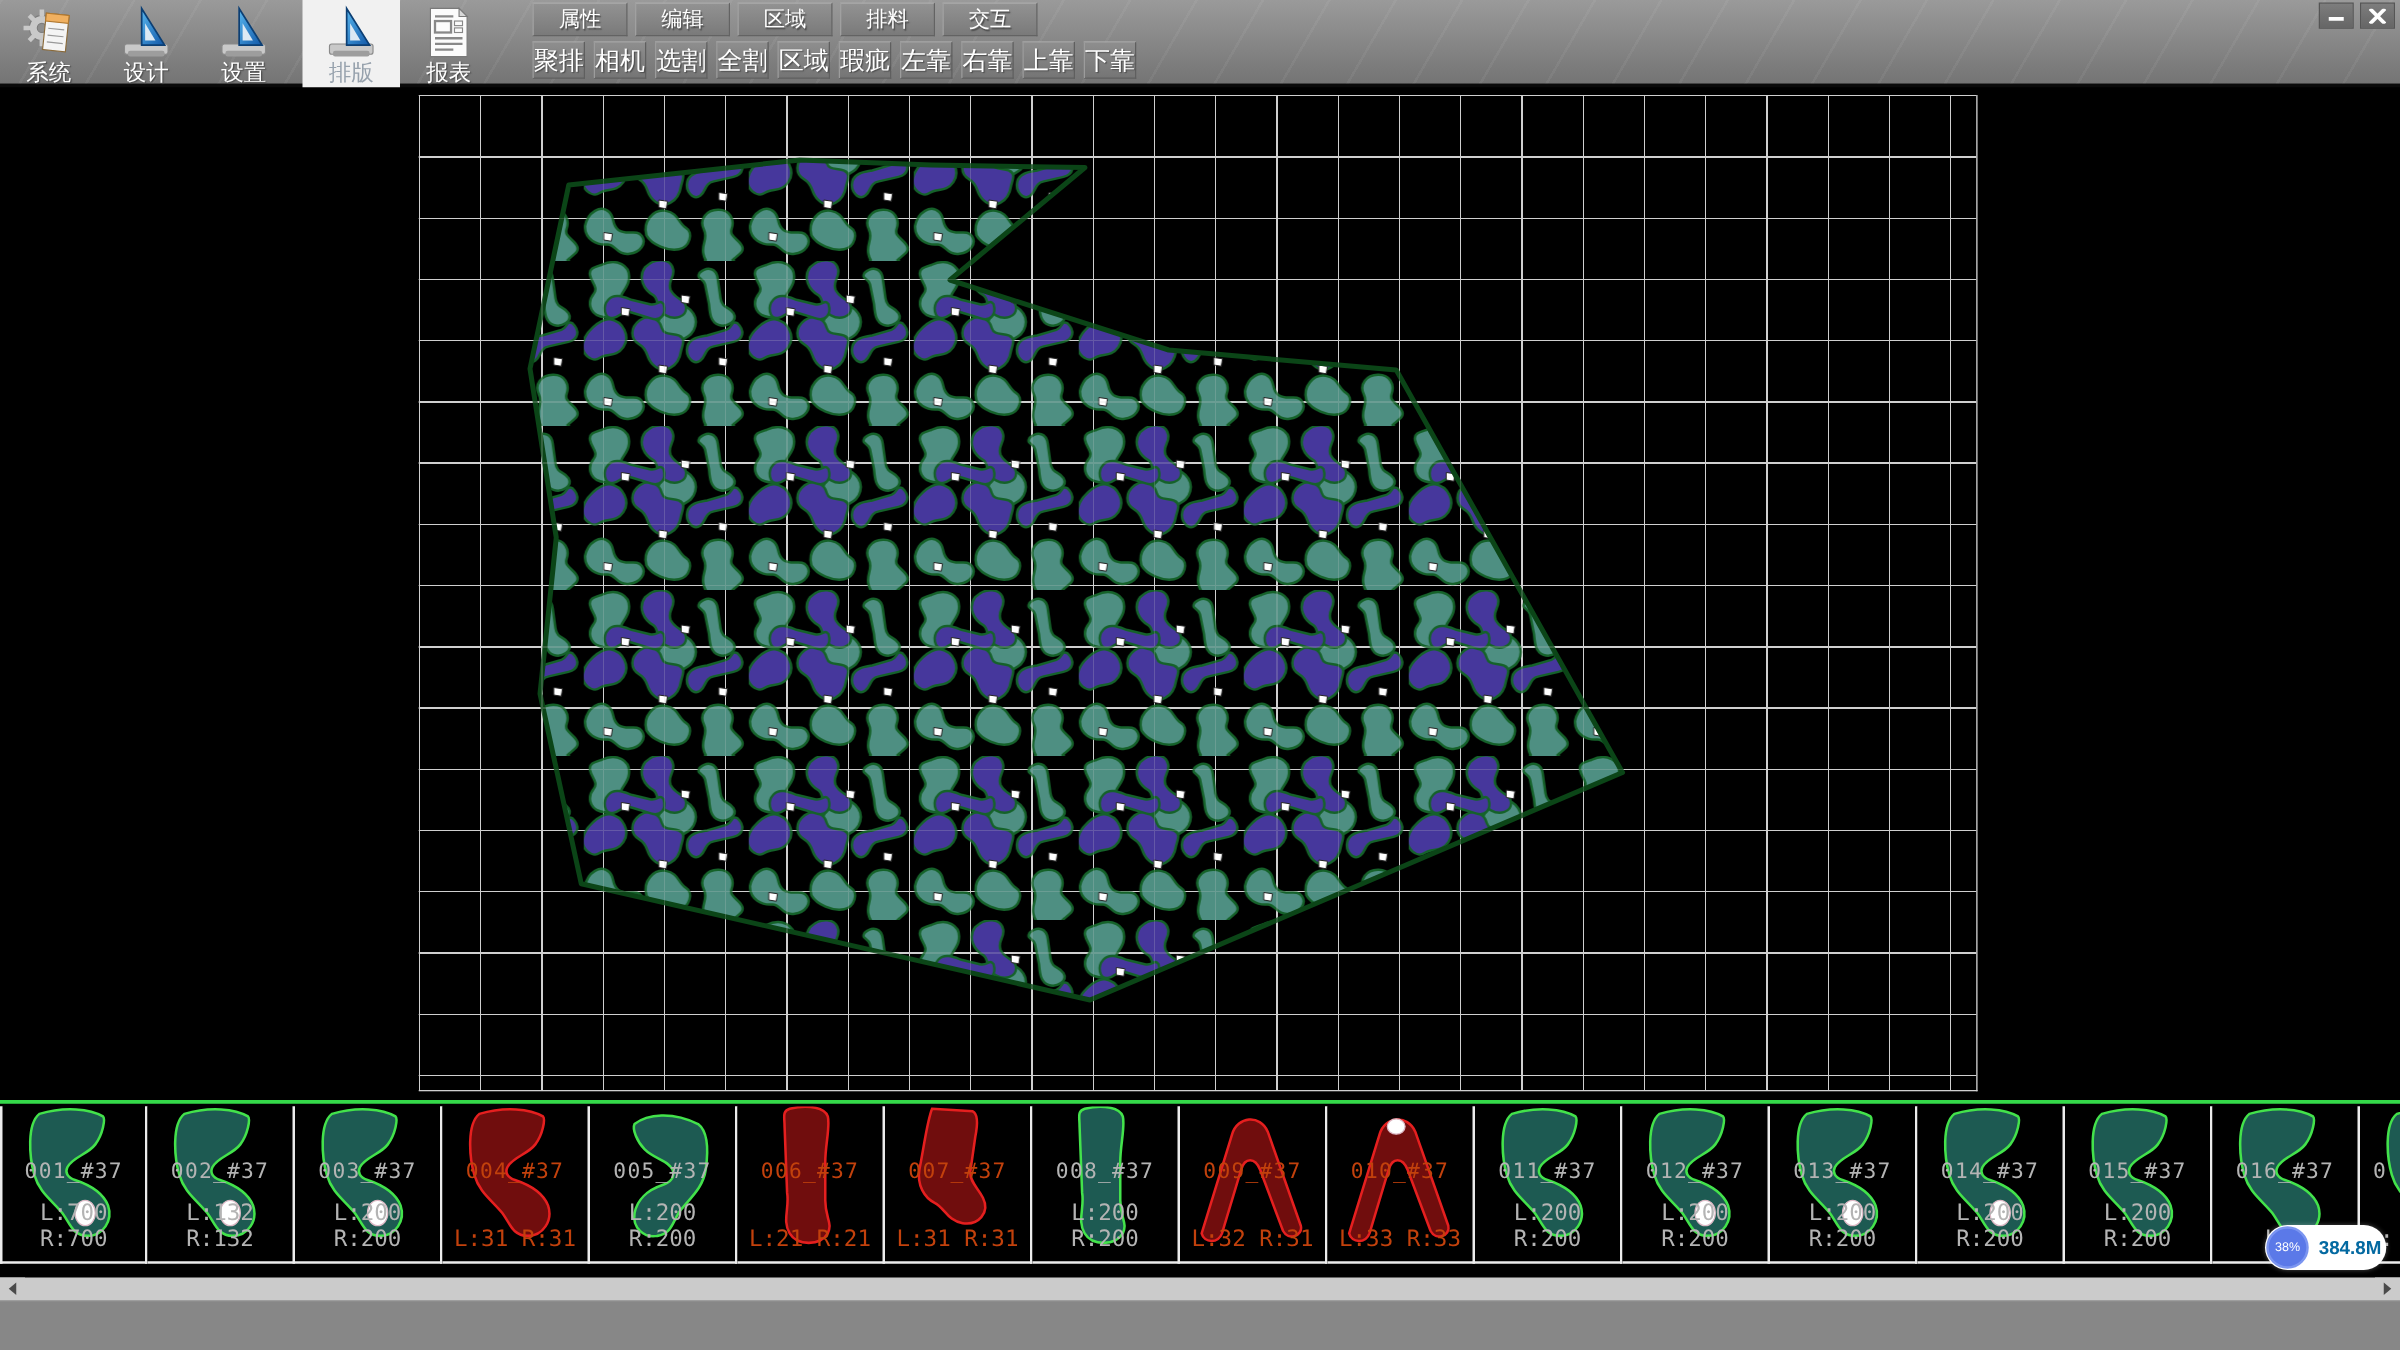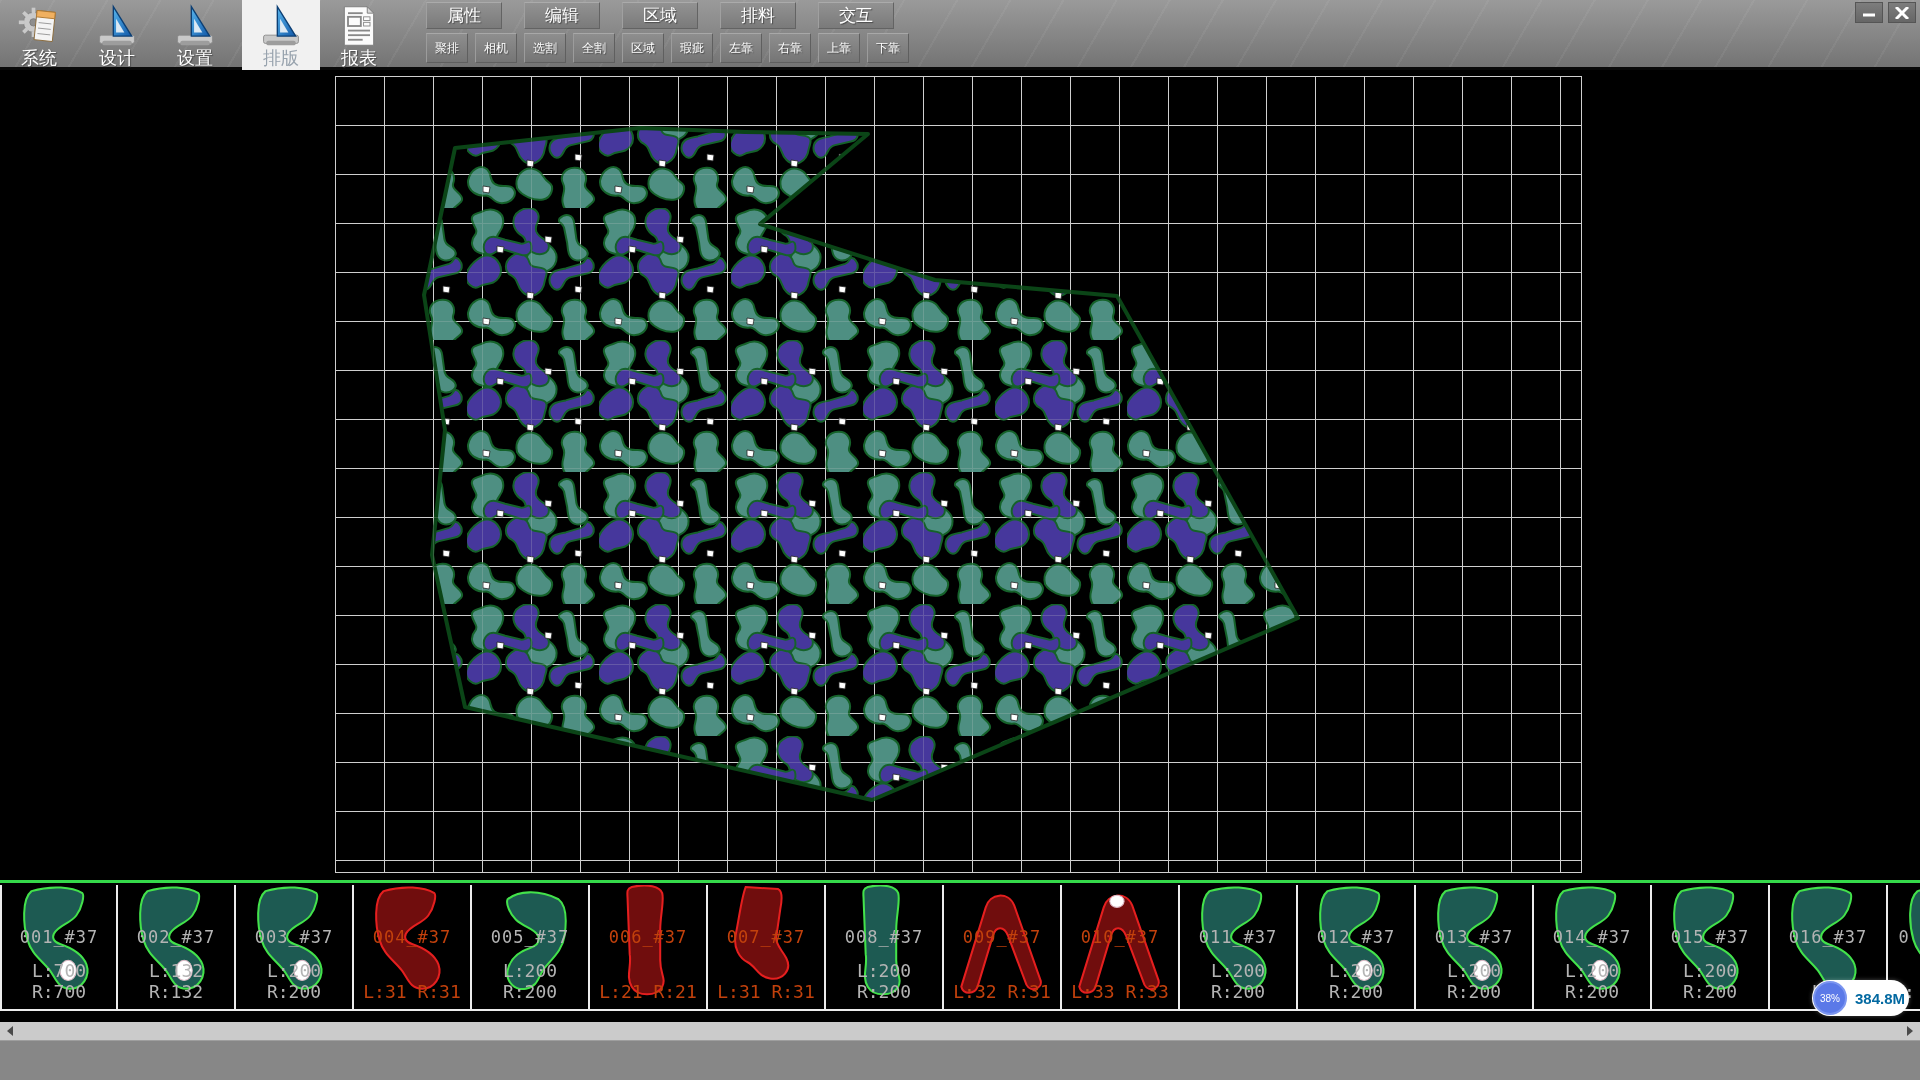"属性" .menu-row { gap: 22px -> 6px }
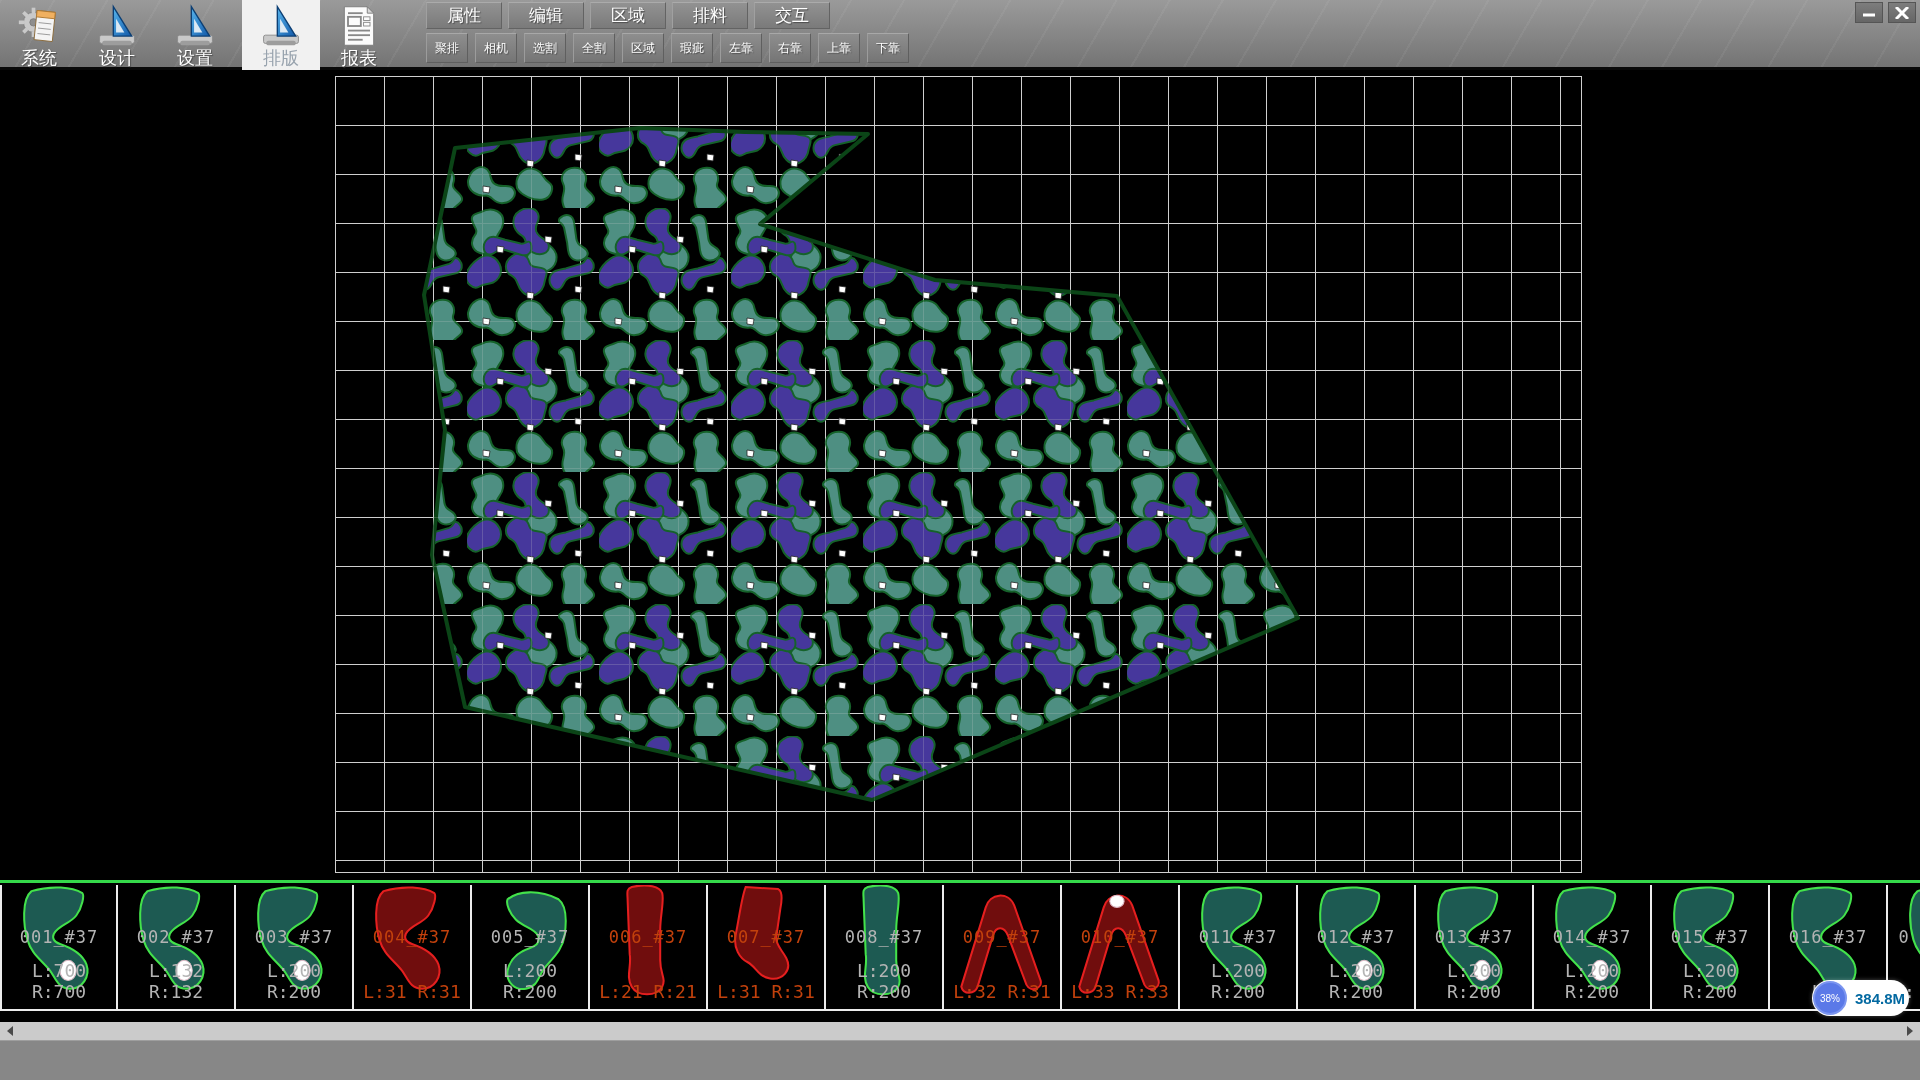"聚排" .tool-btn { font-size: 12px -> 20px }
